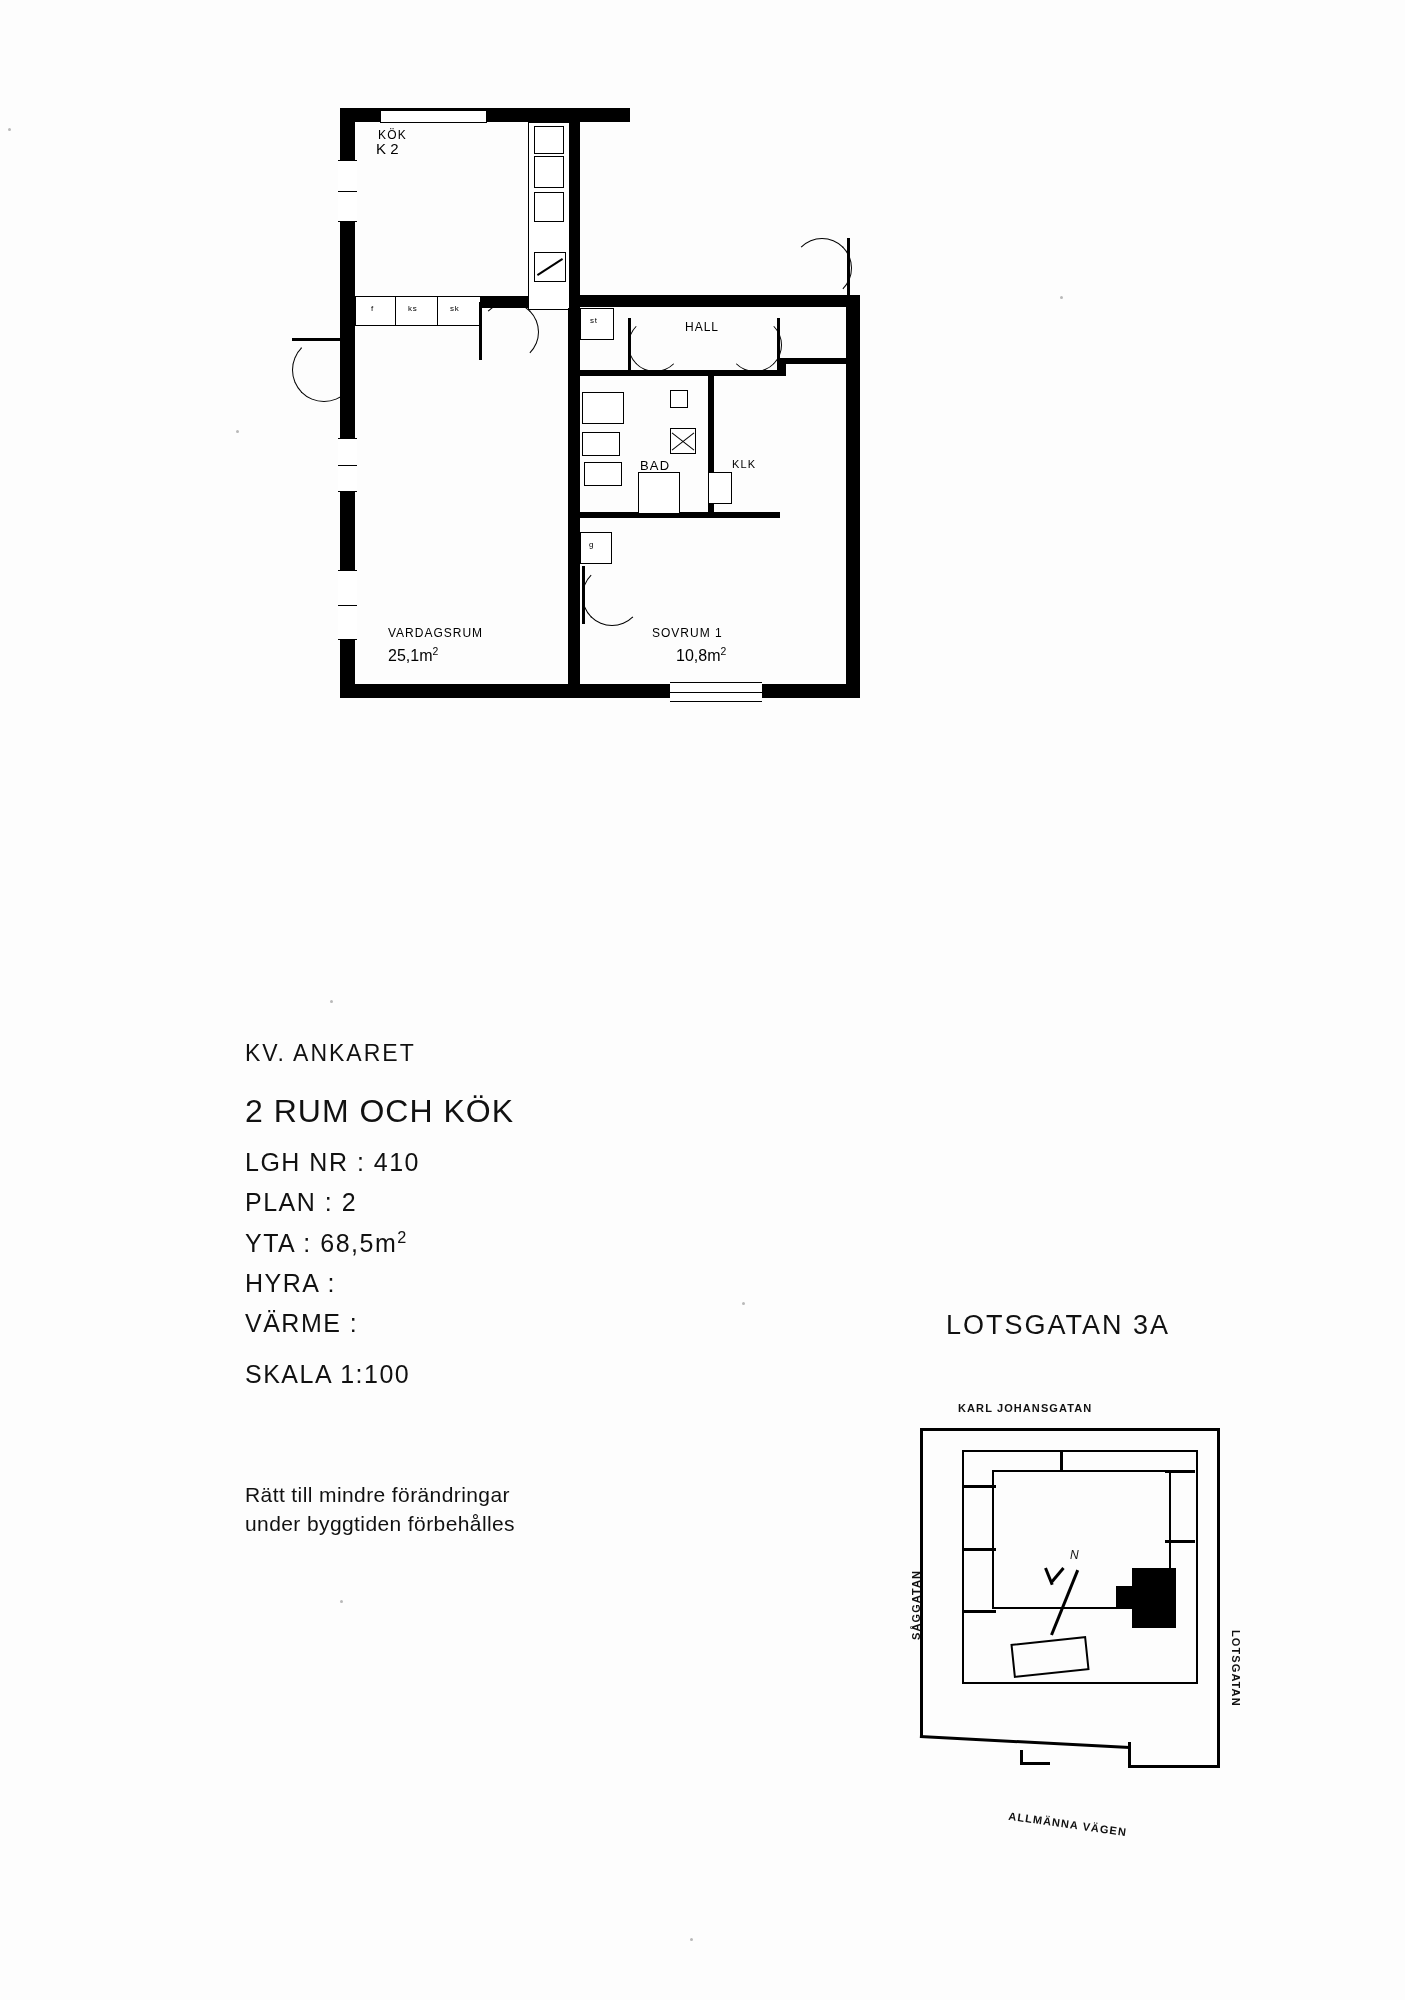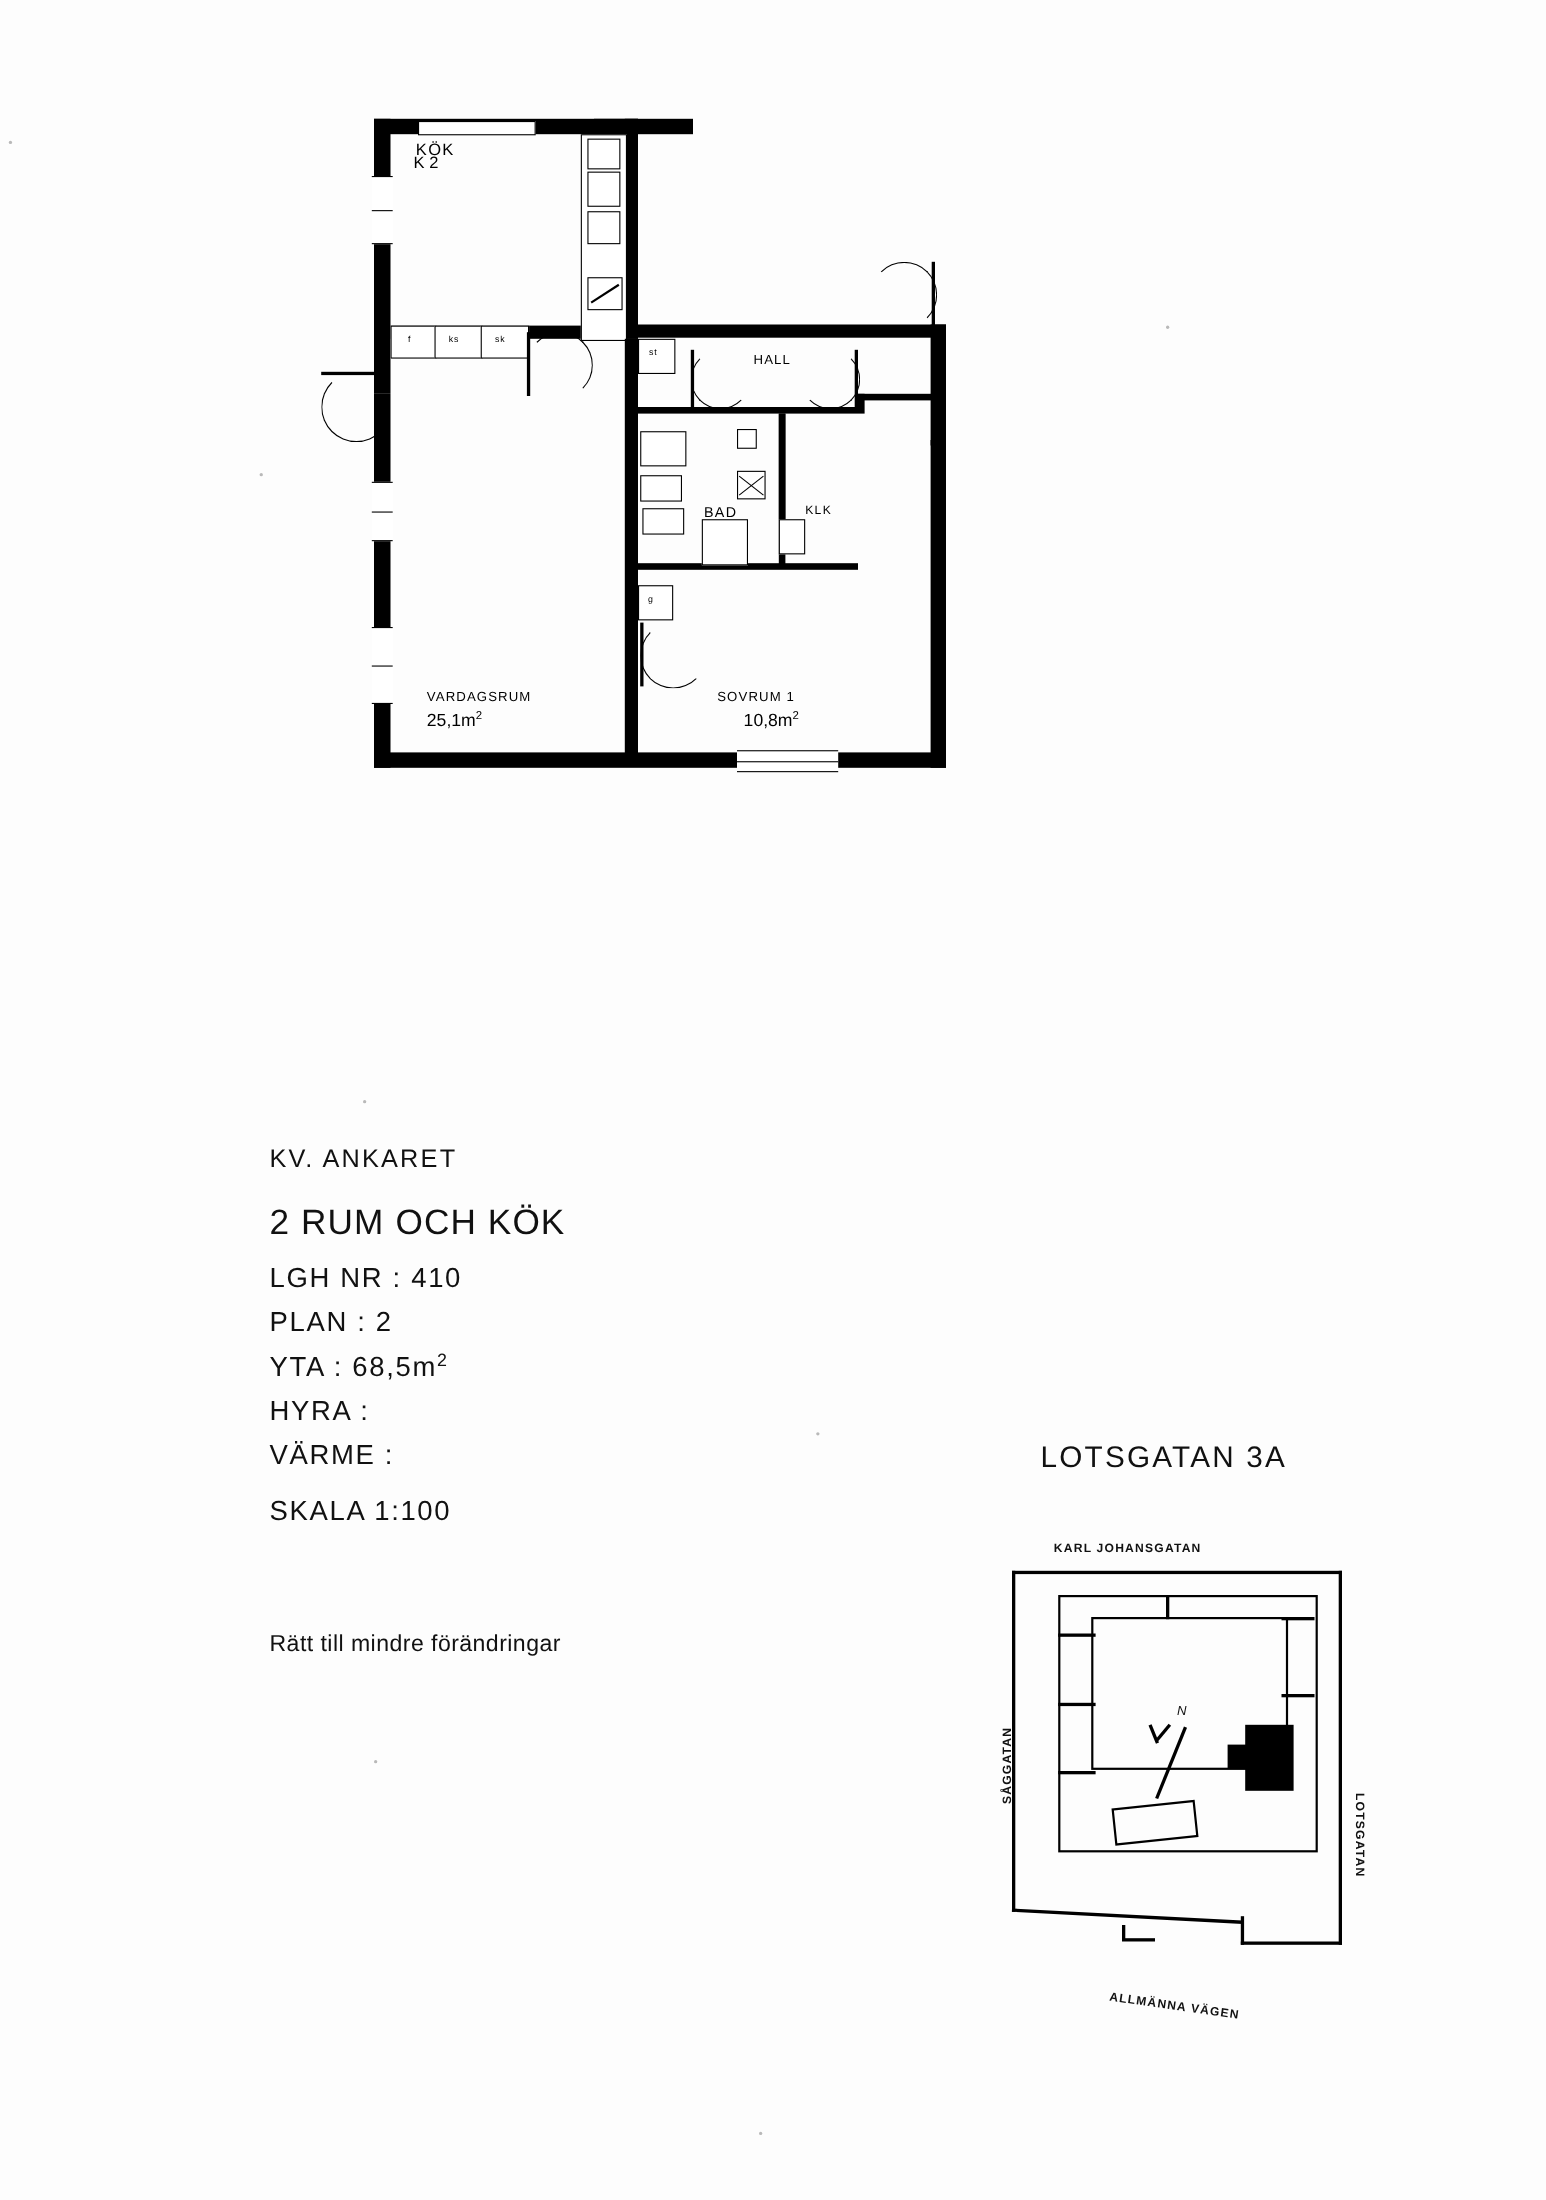"KÖK" .rl-small { font-size: 15px -> 12px }
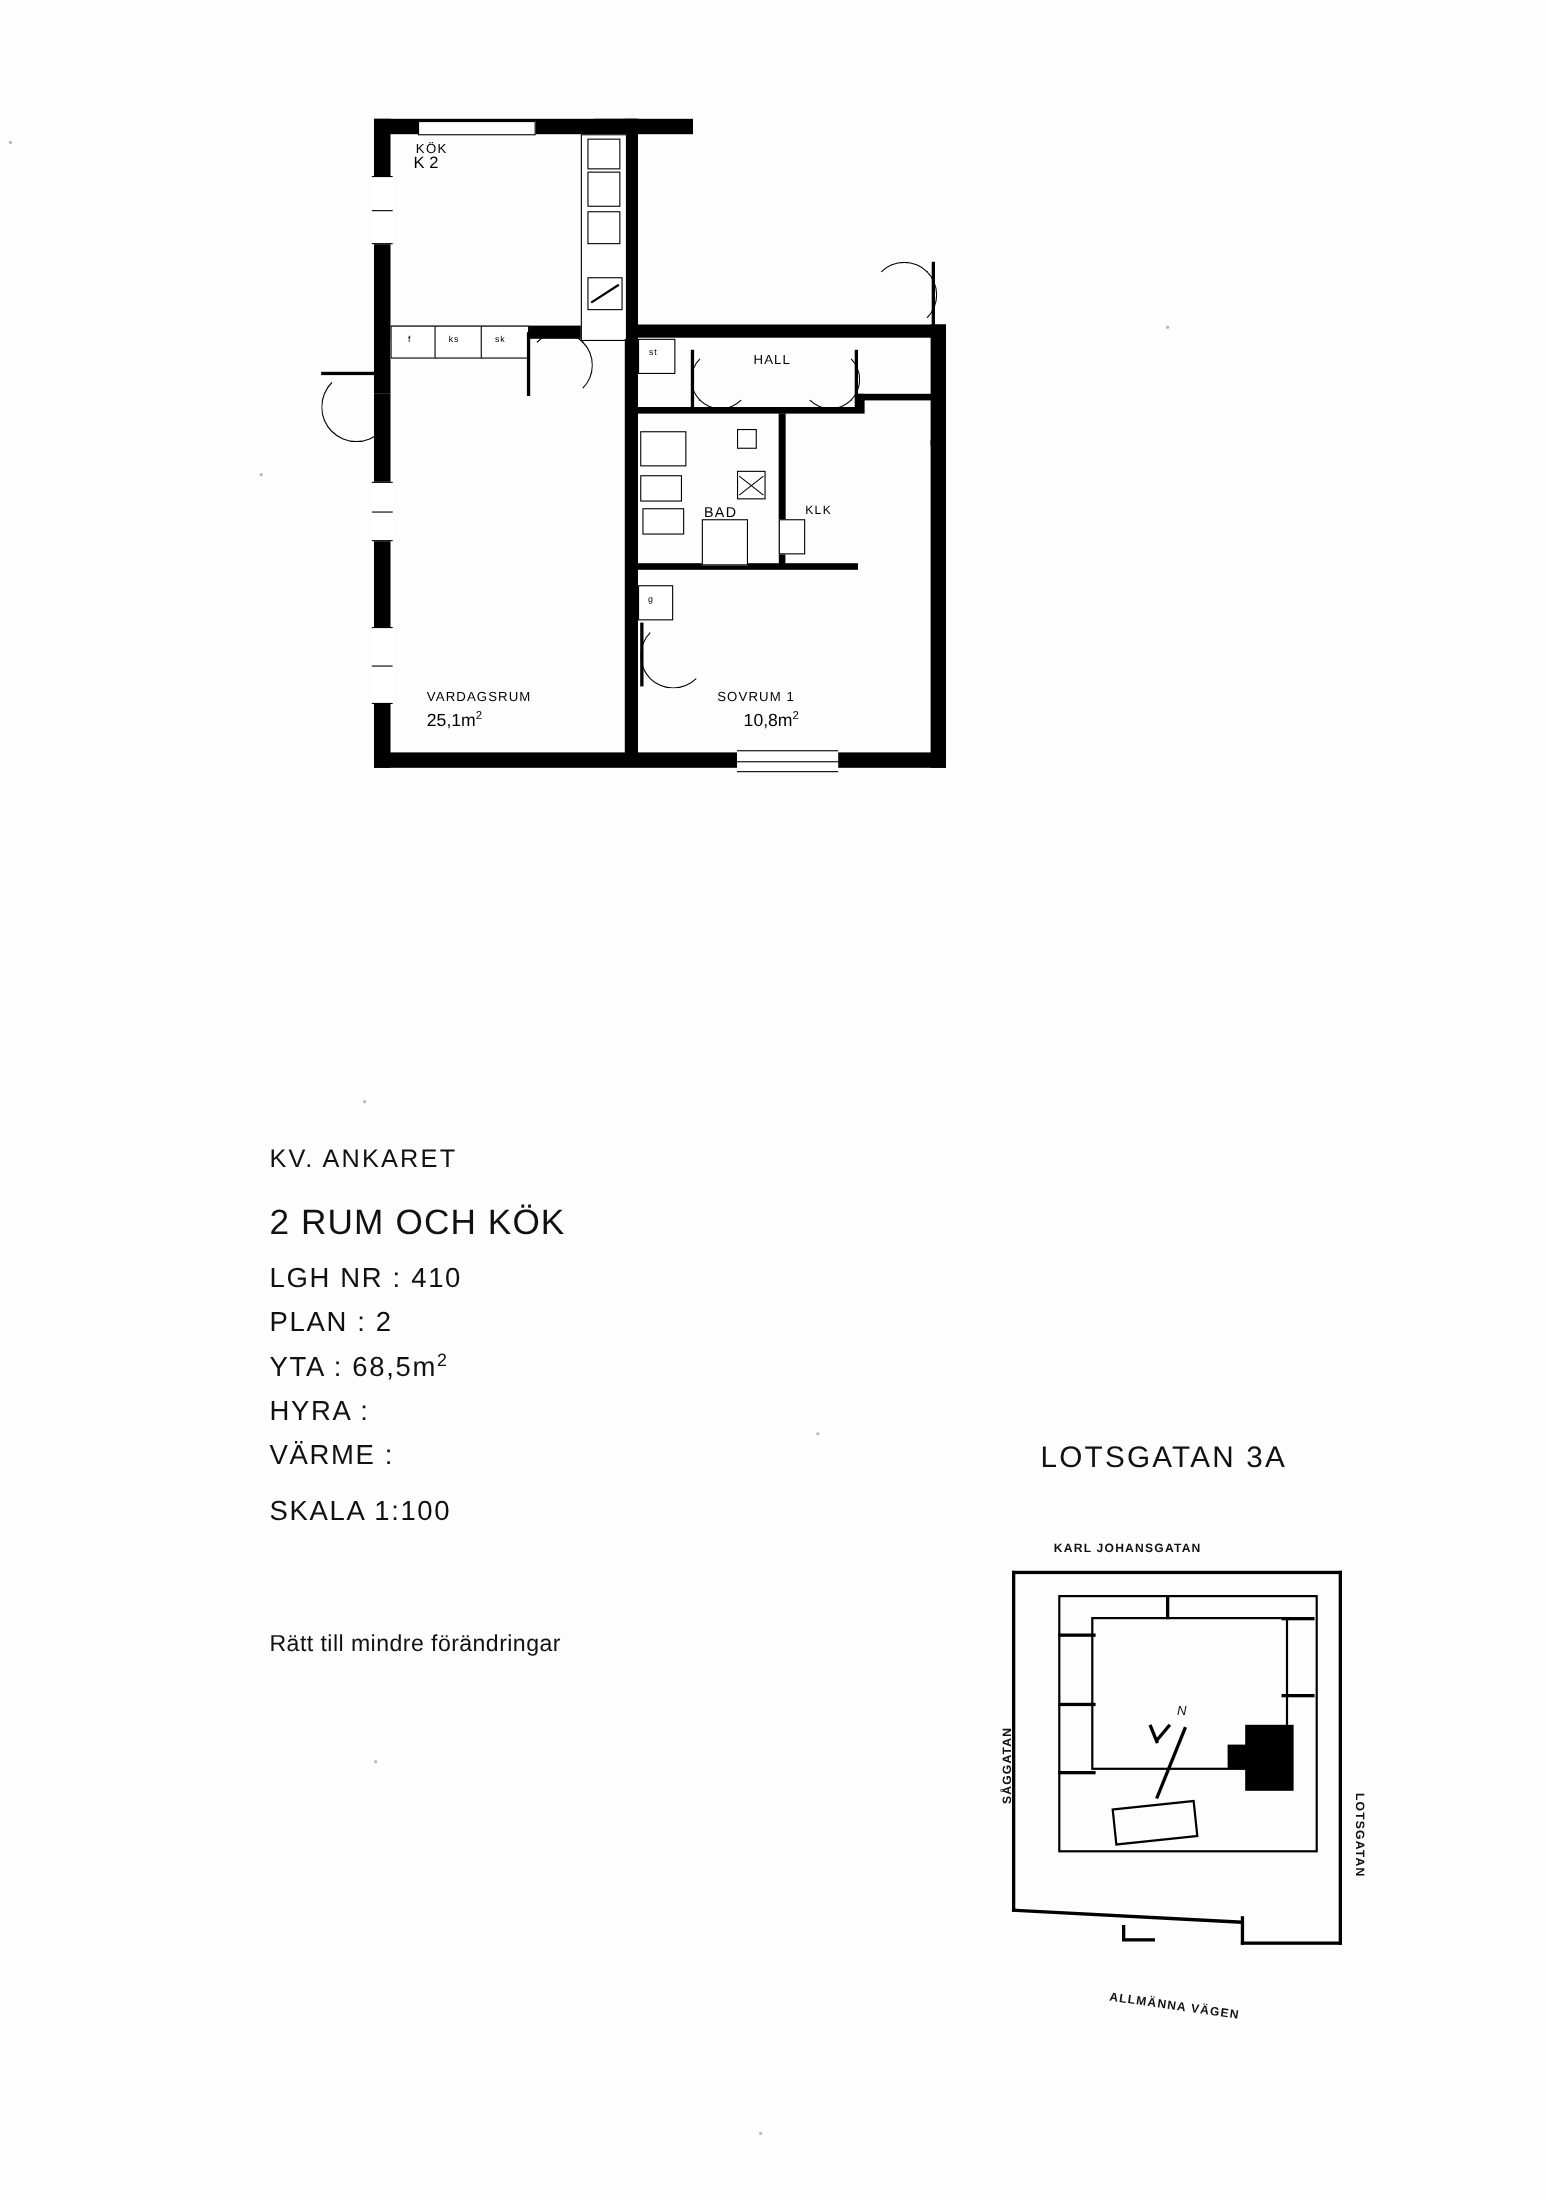"under byggtiden förbehålles" div { html: none -> <div>under byggtiden förbehålles</div> }
